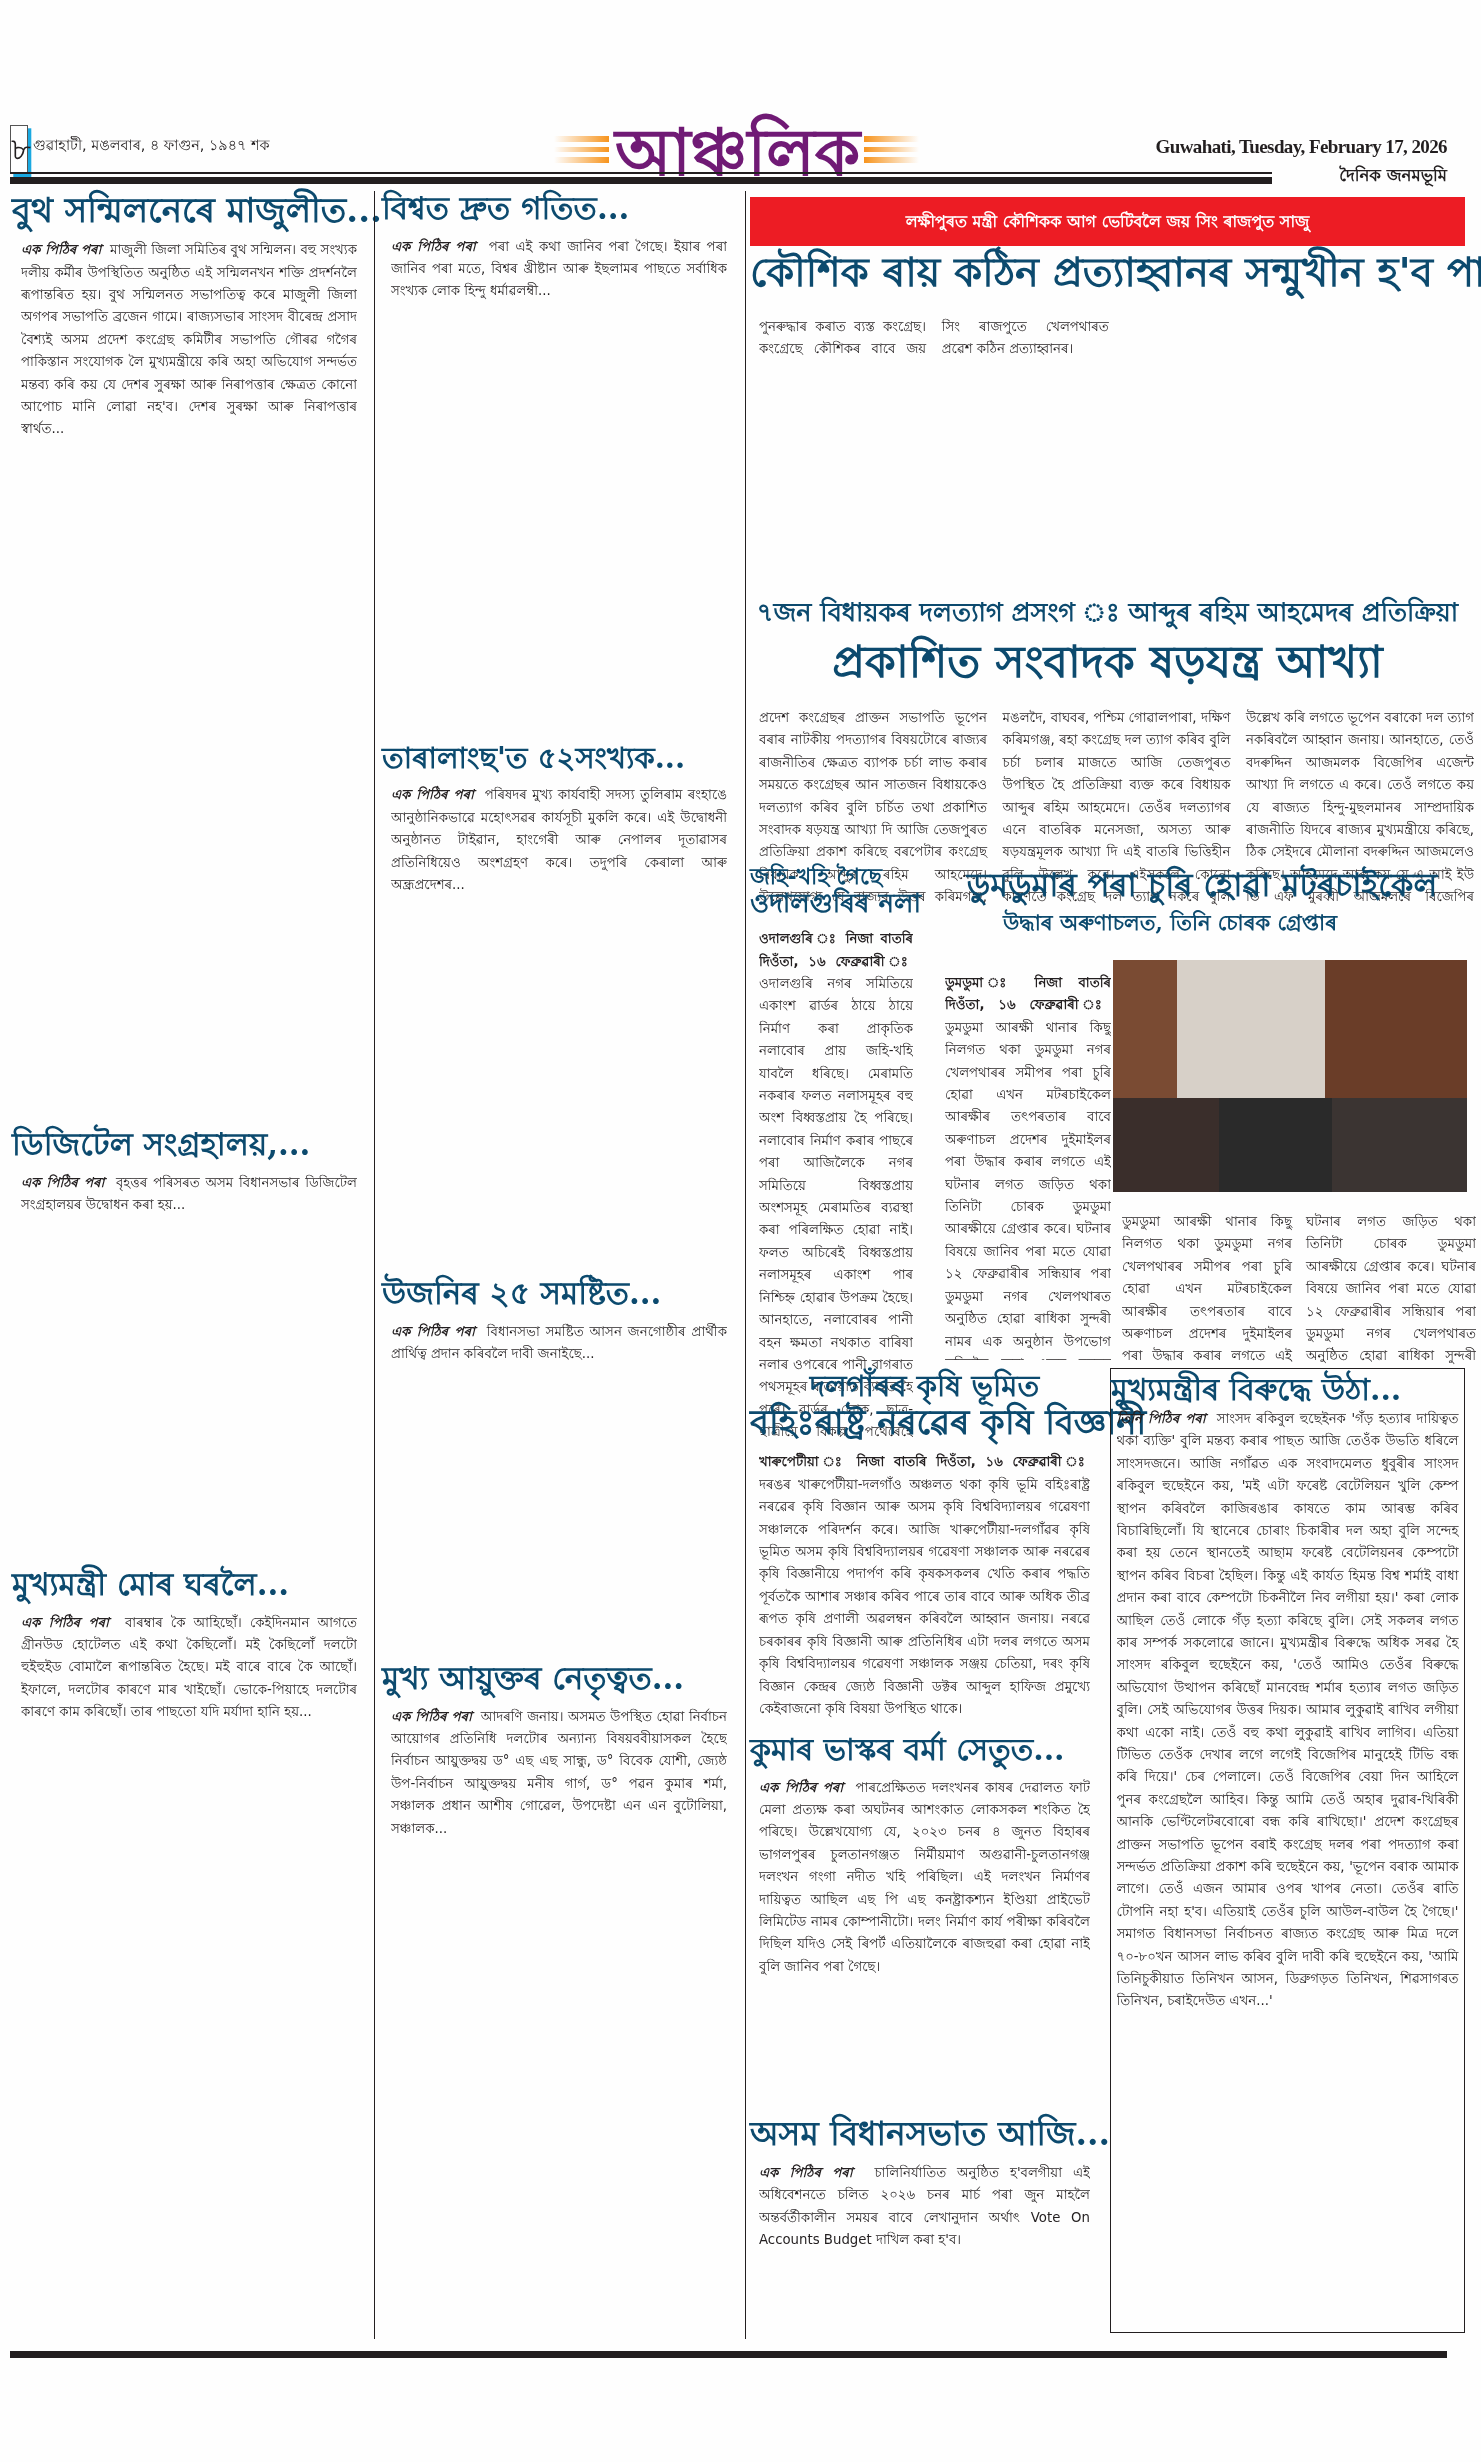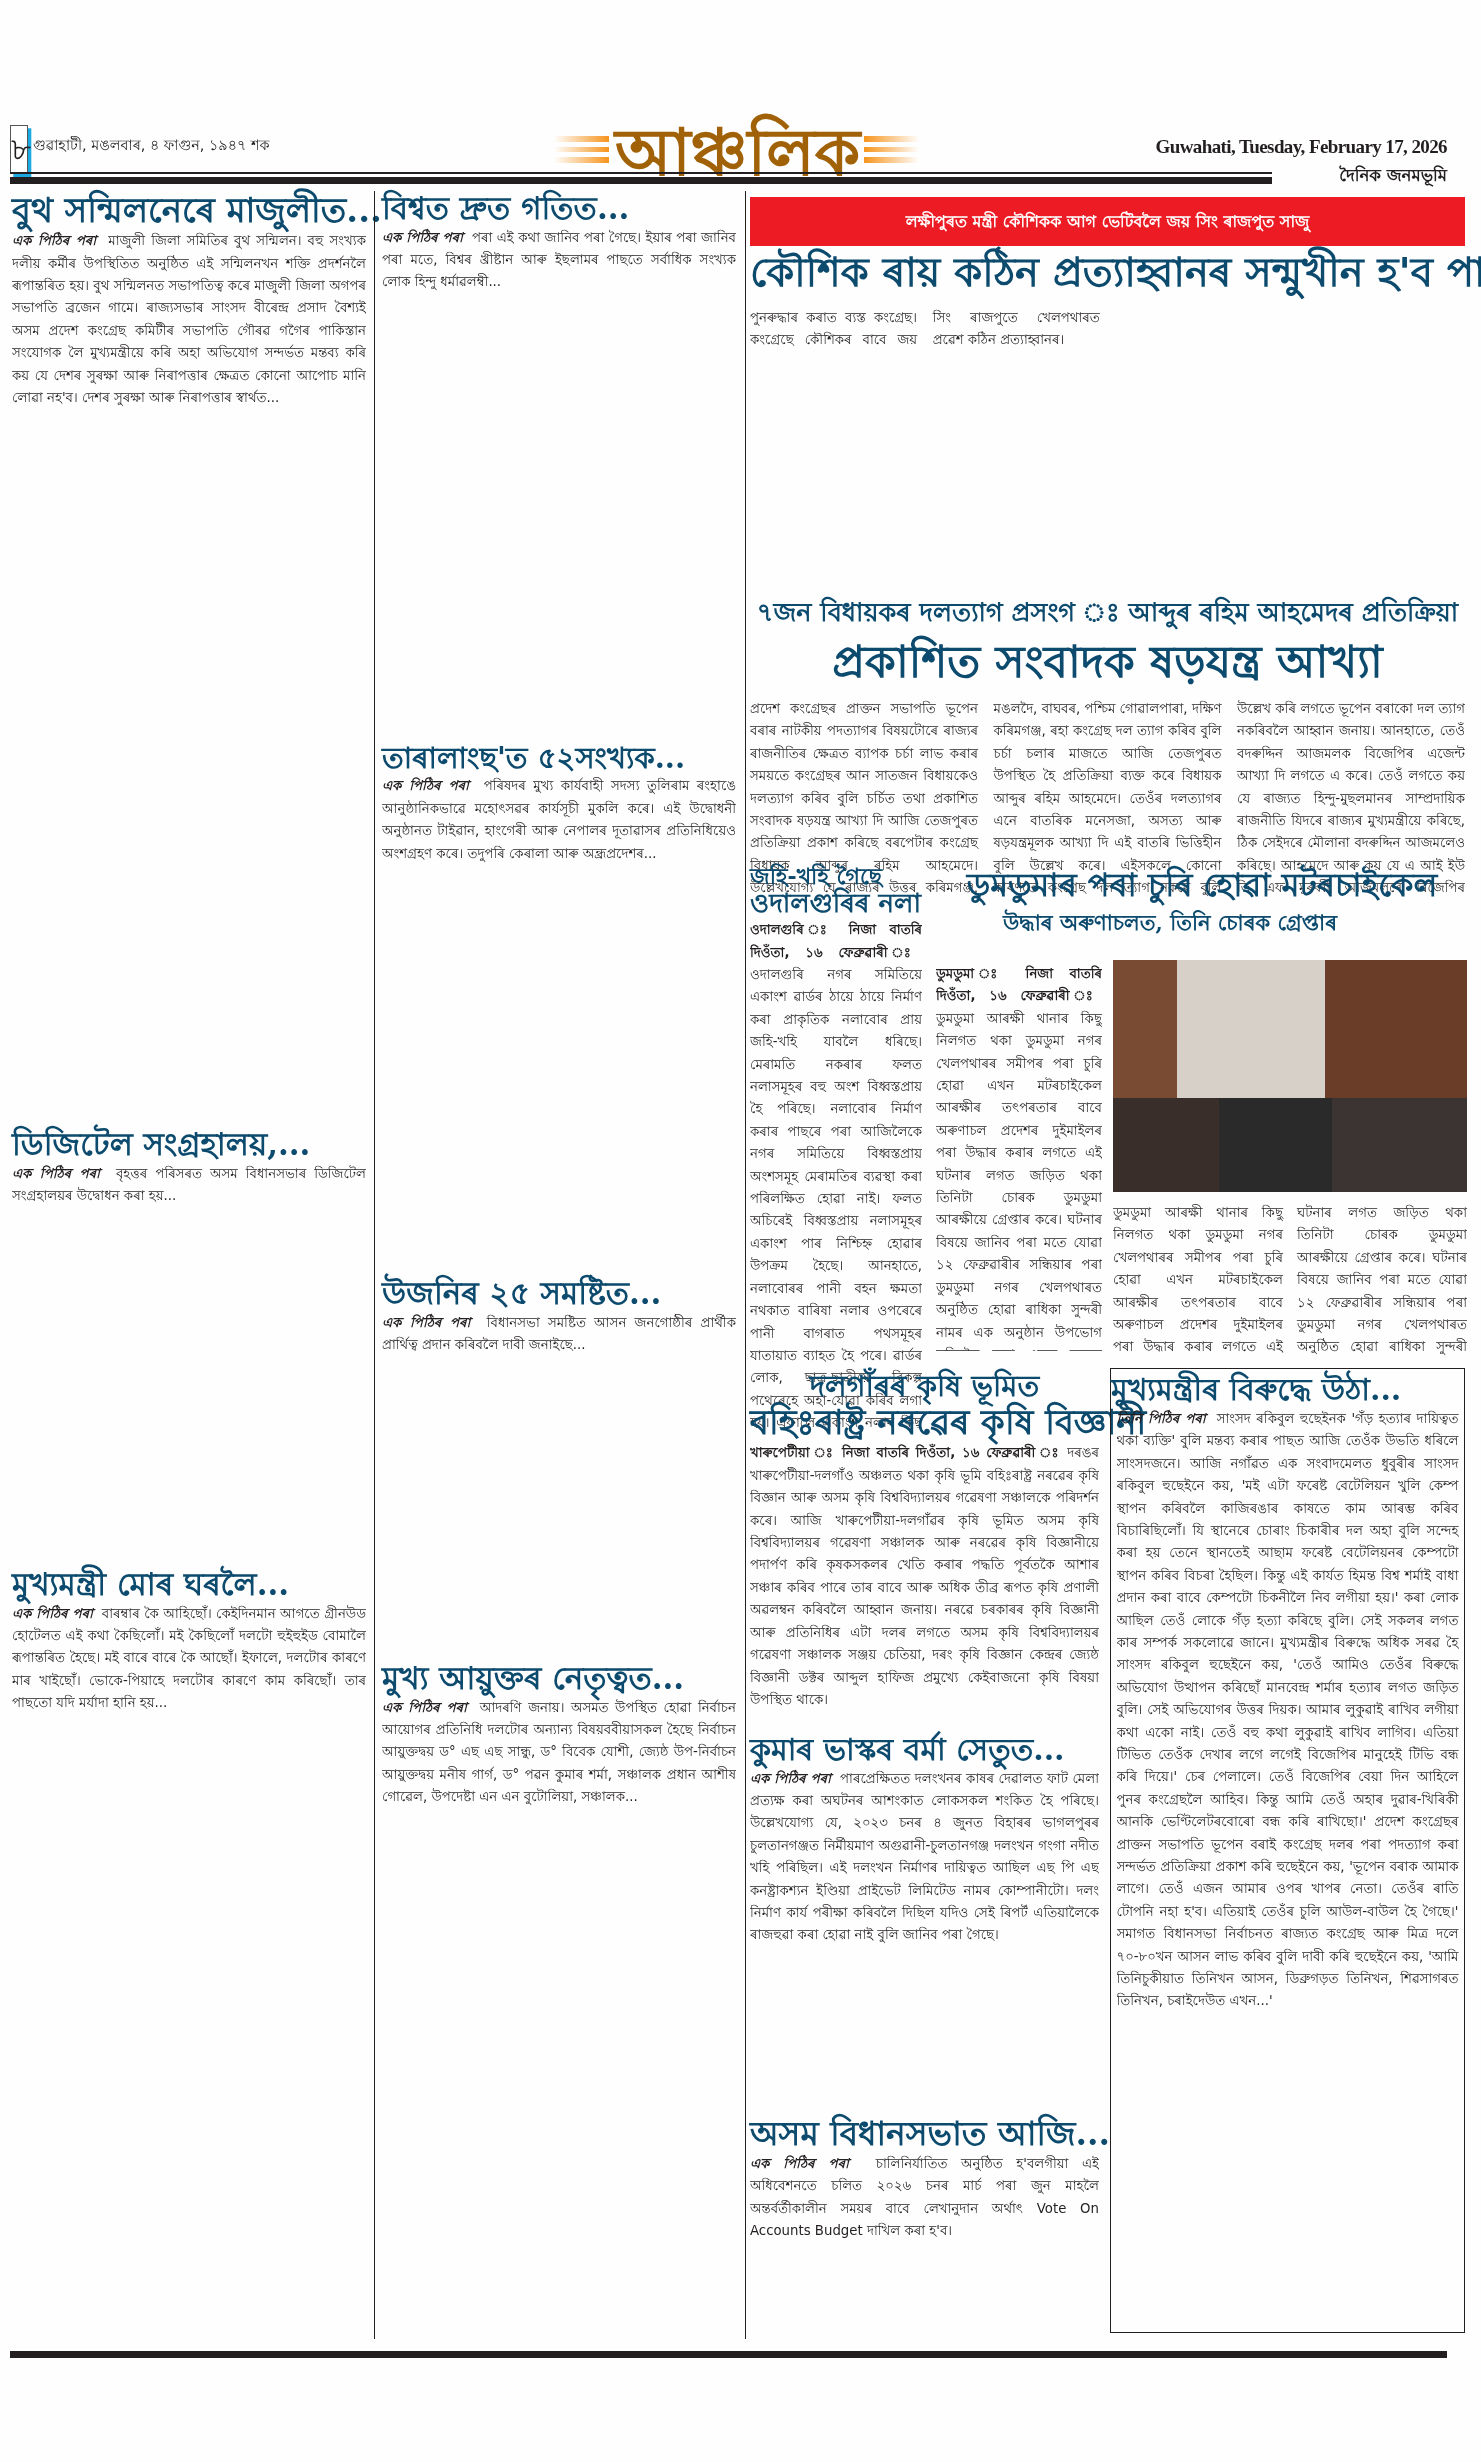"আঞ্চলিক" .logo-text { color: #a16207 -> #701a75 }
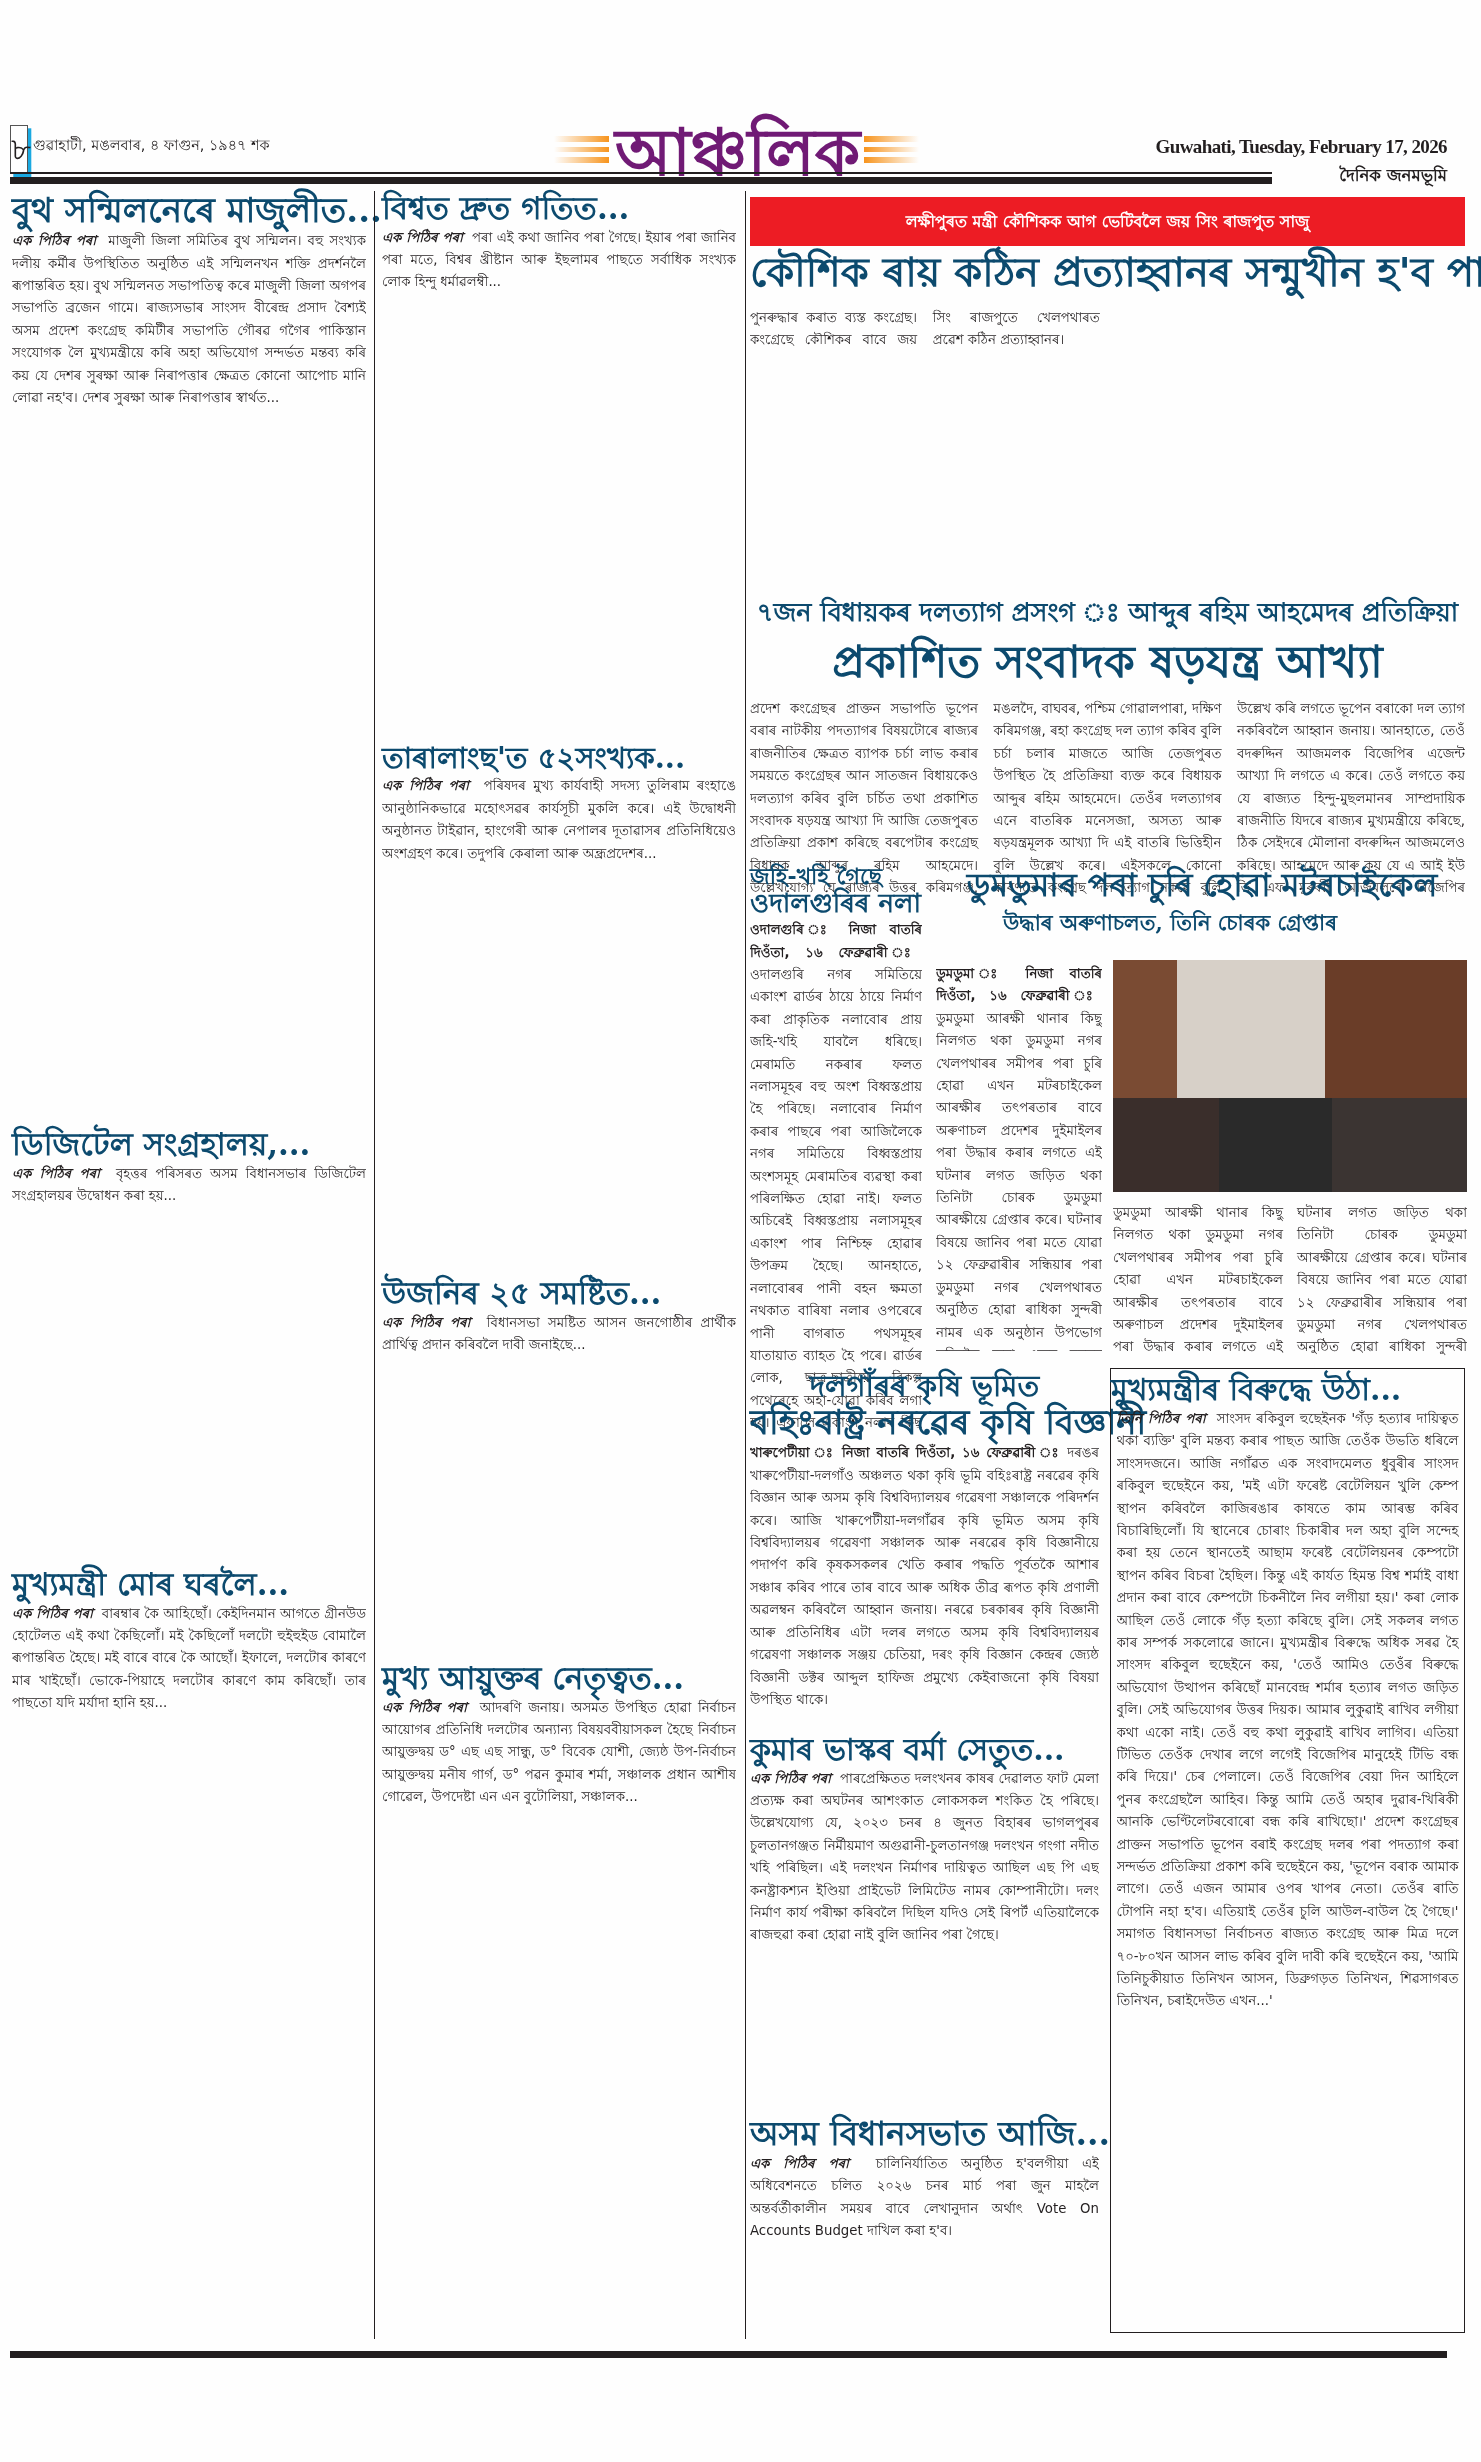"এক পিঠিৰ পৰা মাজুলী জিলা" .p { margin: 0 -> 9px }
